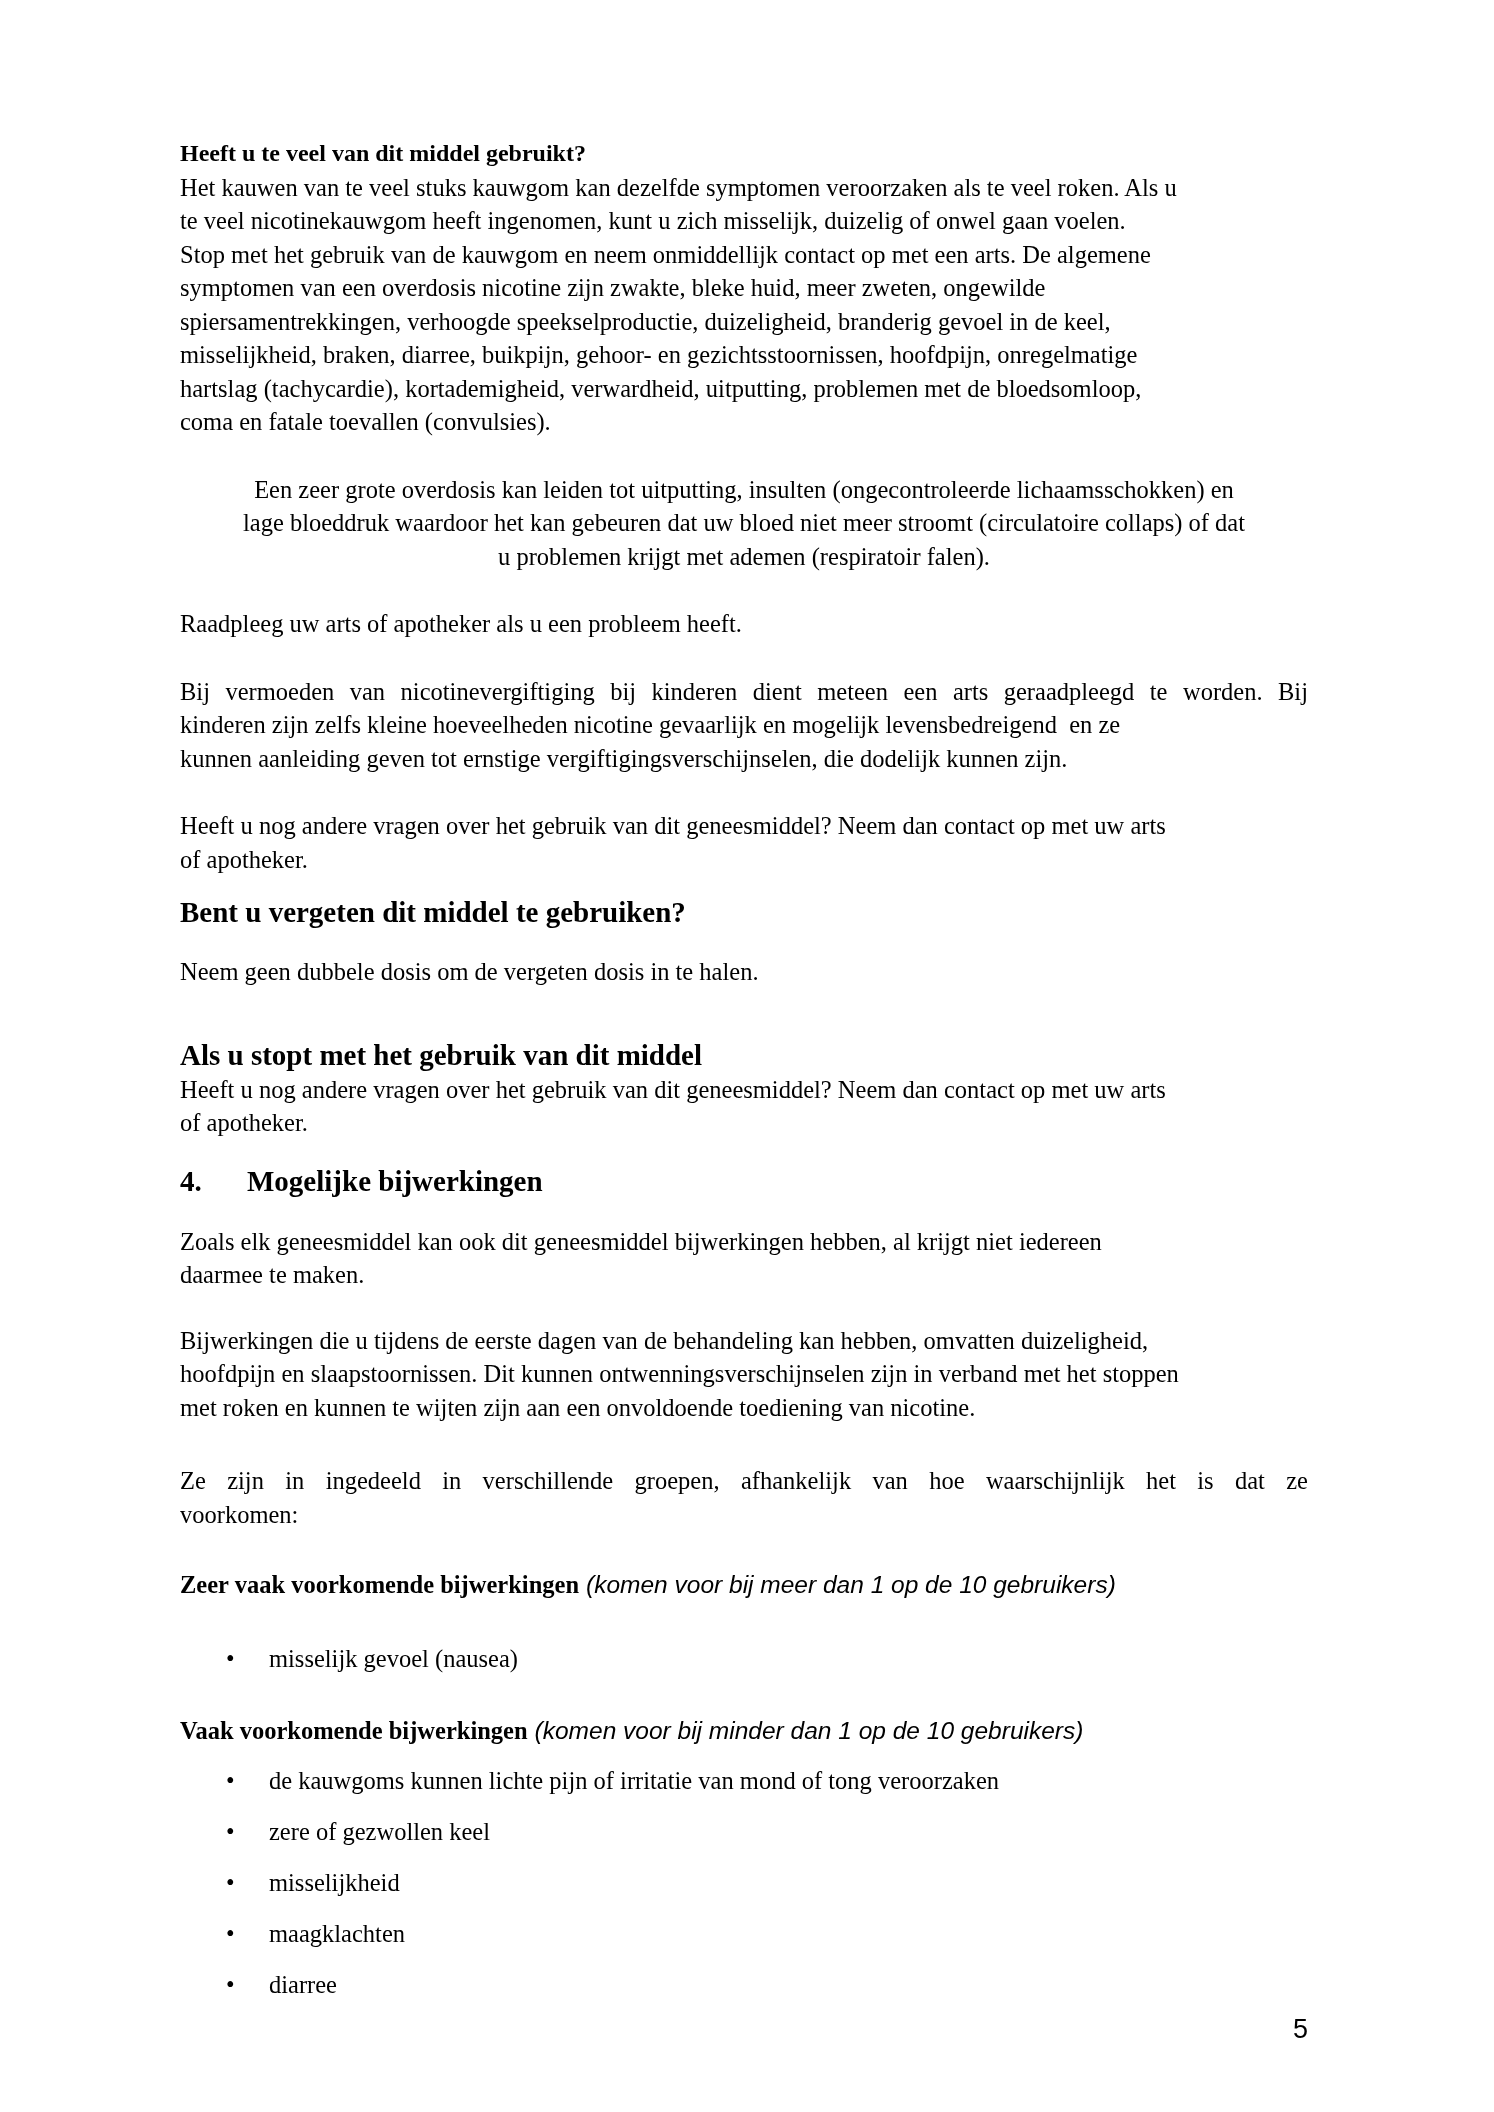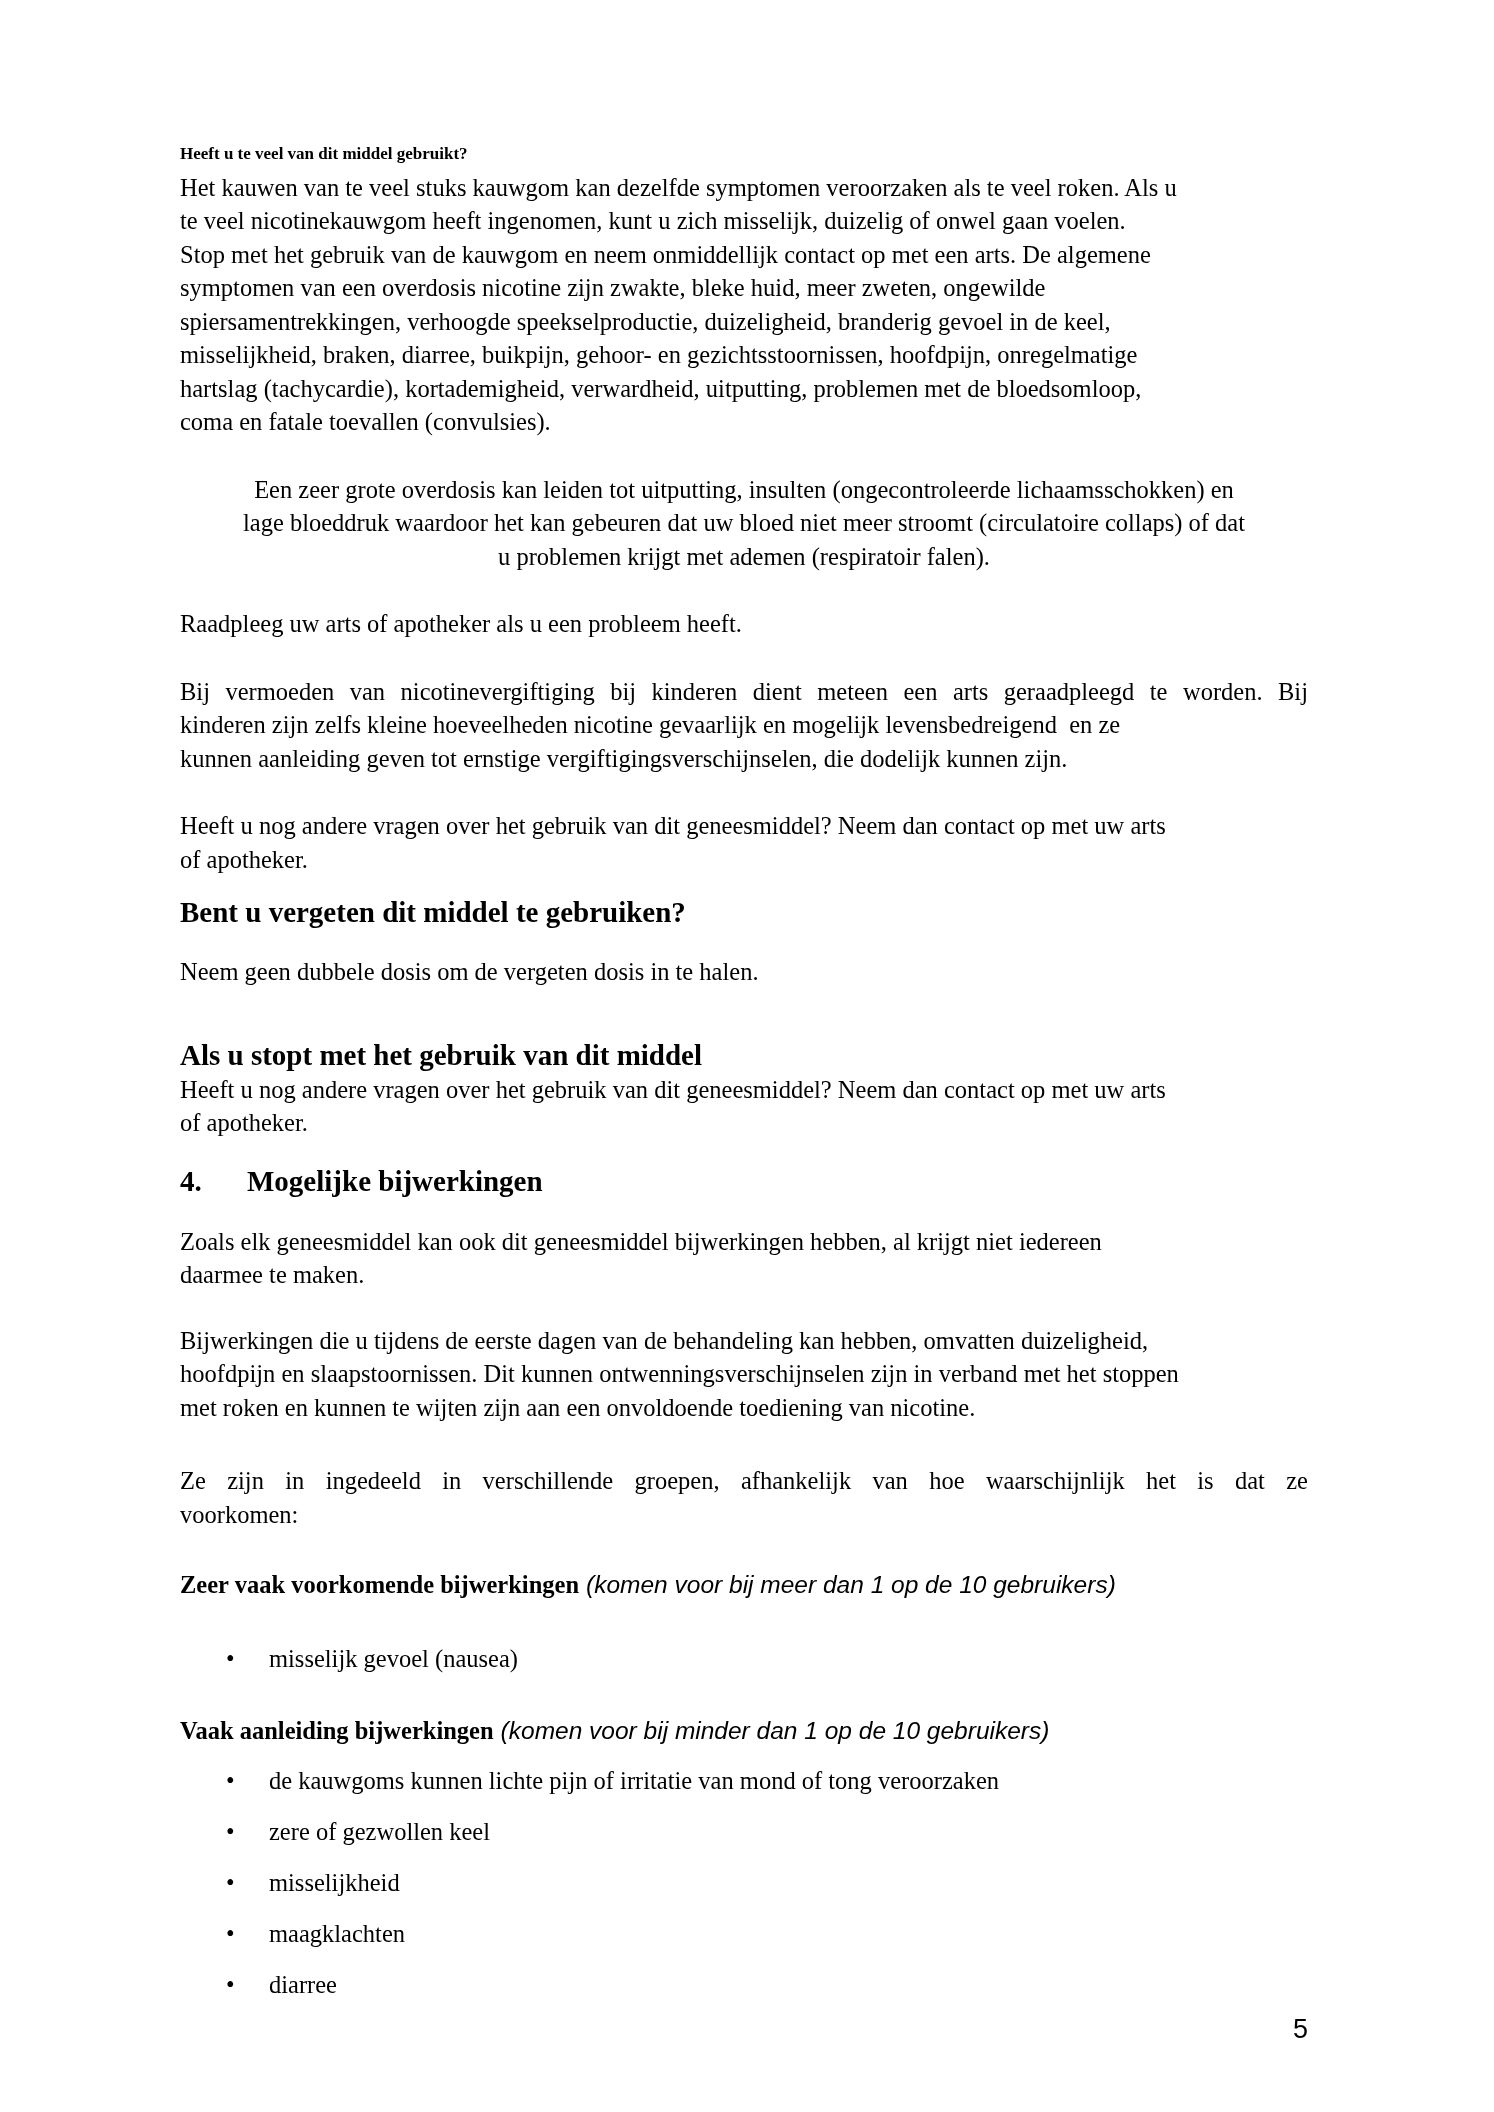"Heeft u te veel van" .h-bold { font-size: 17px -> 24px }
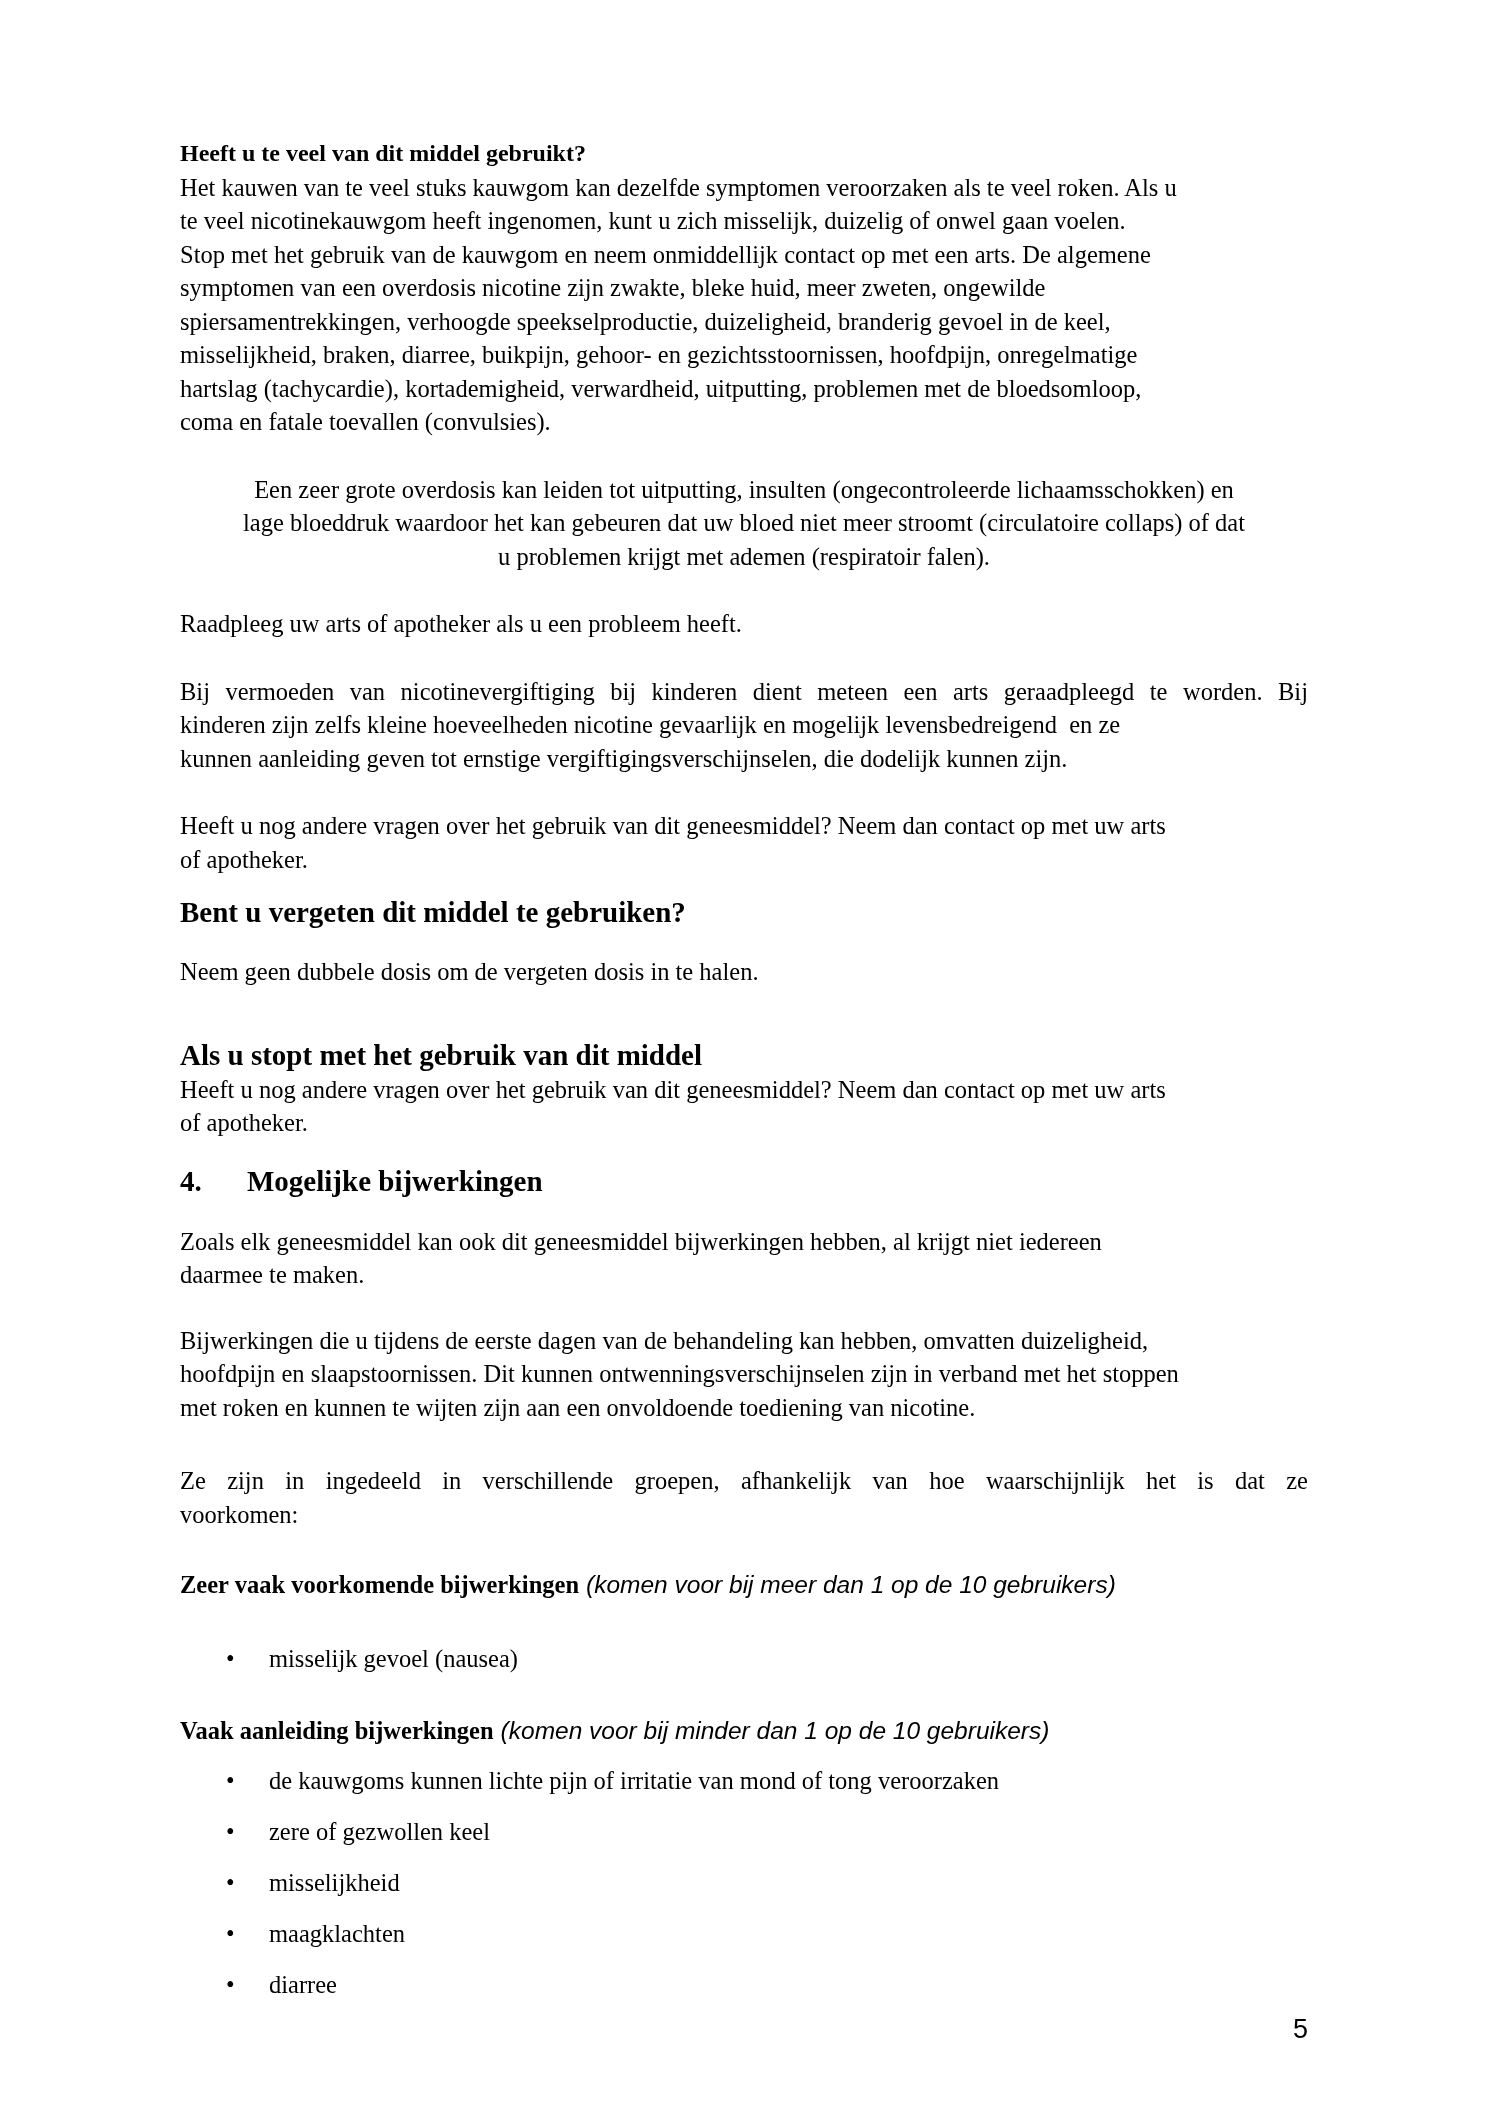"Vaak aanleiding bijwerkingen" span.h-mixed-bold { text: aanleiding -> voorkomende }
